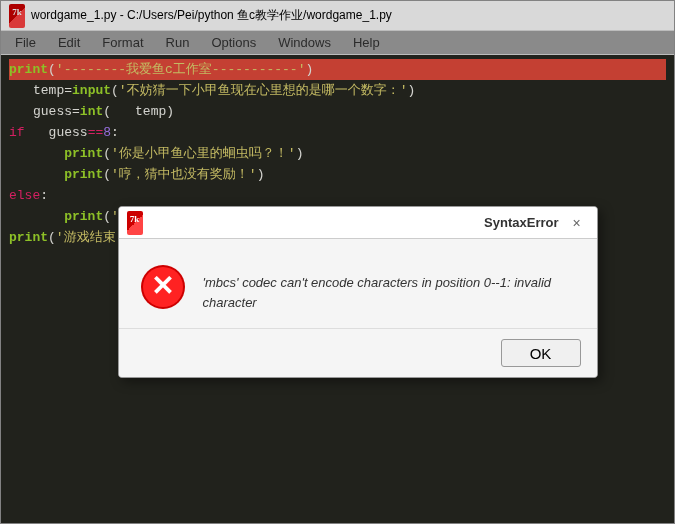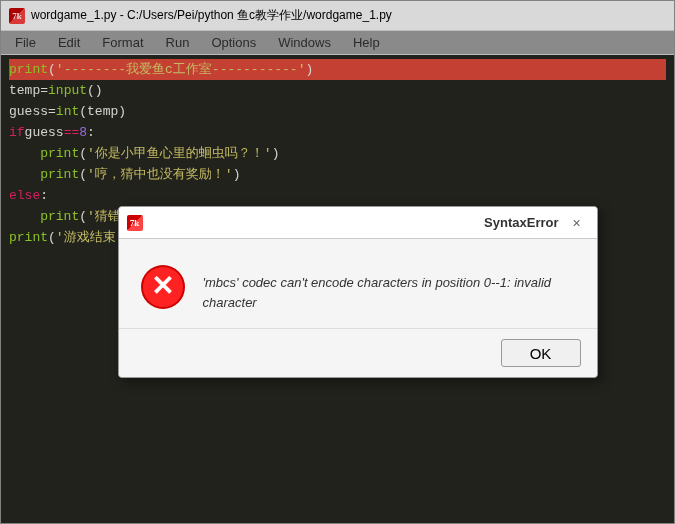"7k" .tk-icon { height: 16px -> 24px }
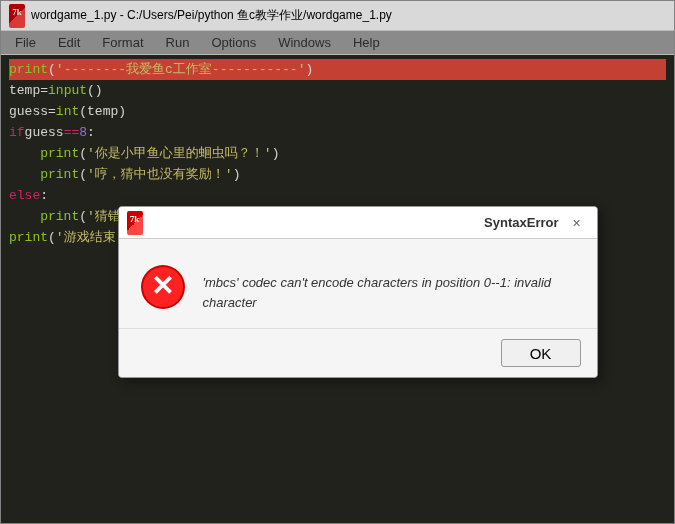"print" .c-fn { font-weight: none -> bold }
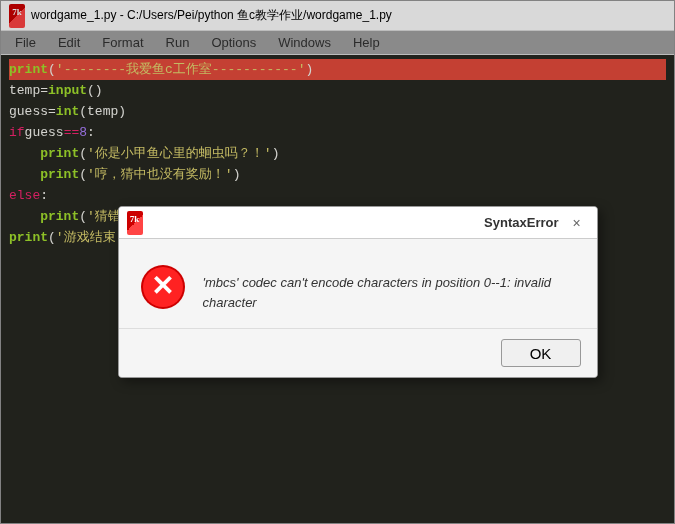"temp" .c-var { margin-left: none -> 24px }
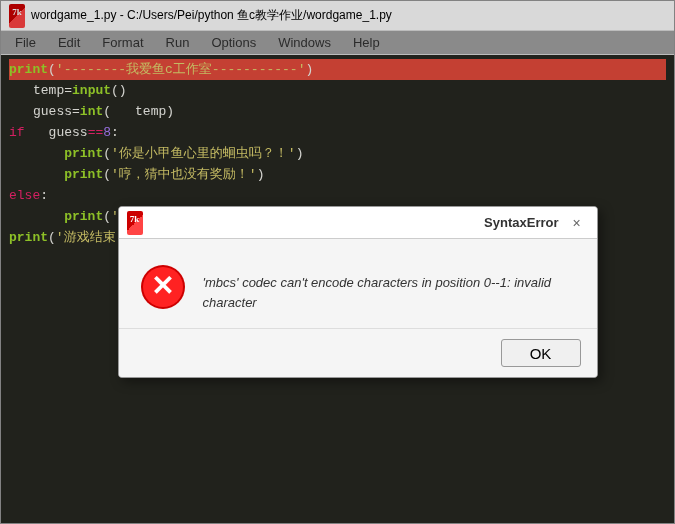"'不妨猜一下小甲鱼现在心里想的是哪一个数字：'" span.c-str { html: none -> <span>'不妨猜一下小甲鱼现在心里想的是哪一个数字：'</span> }
